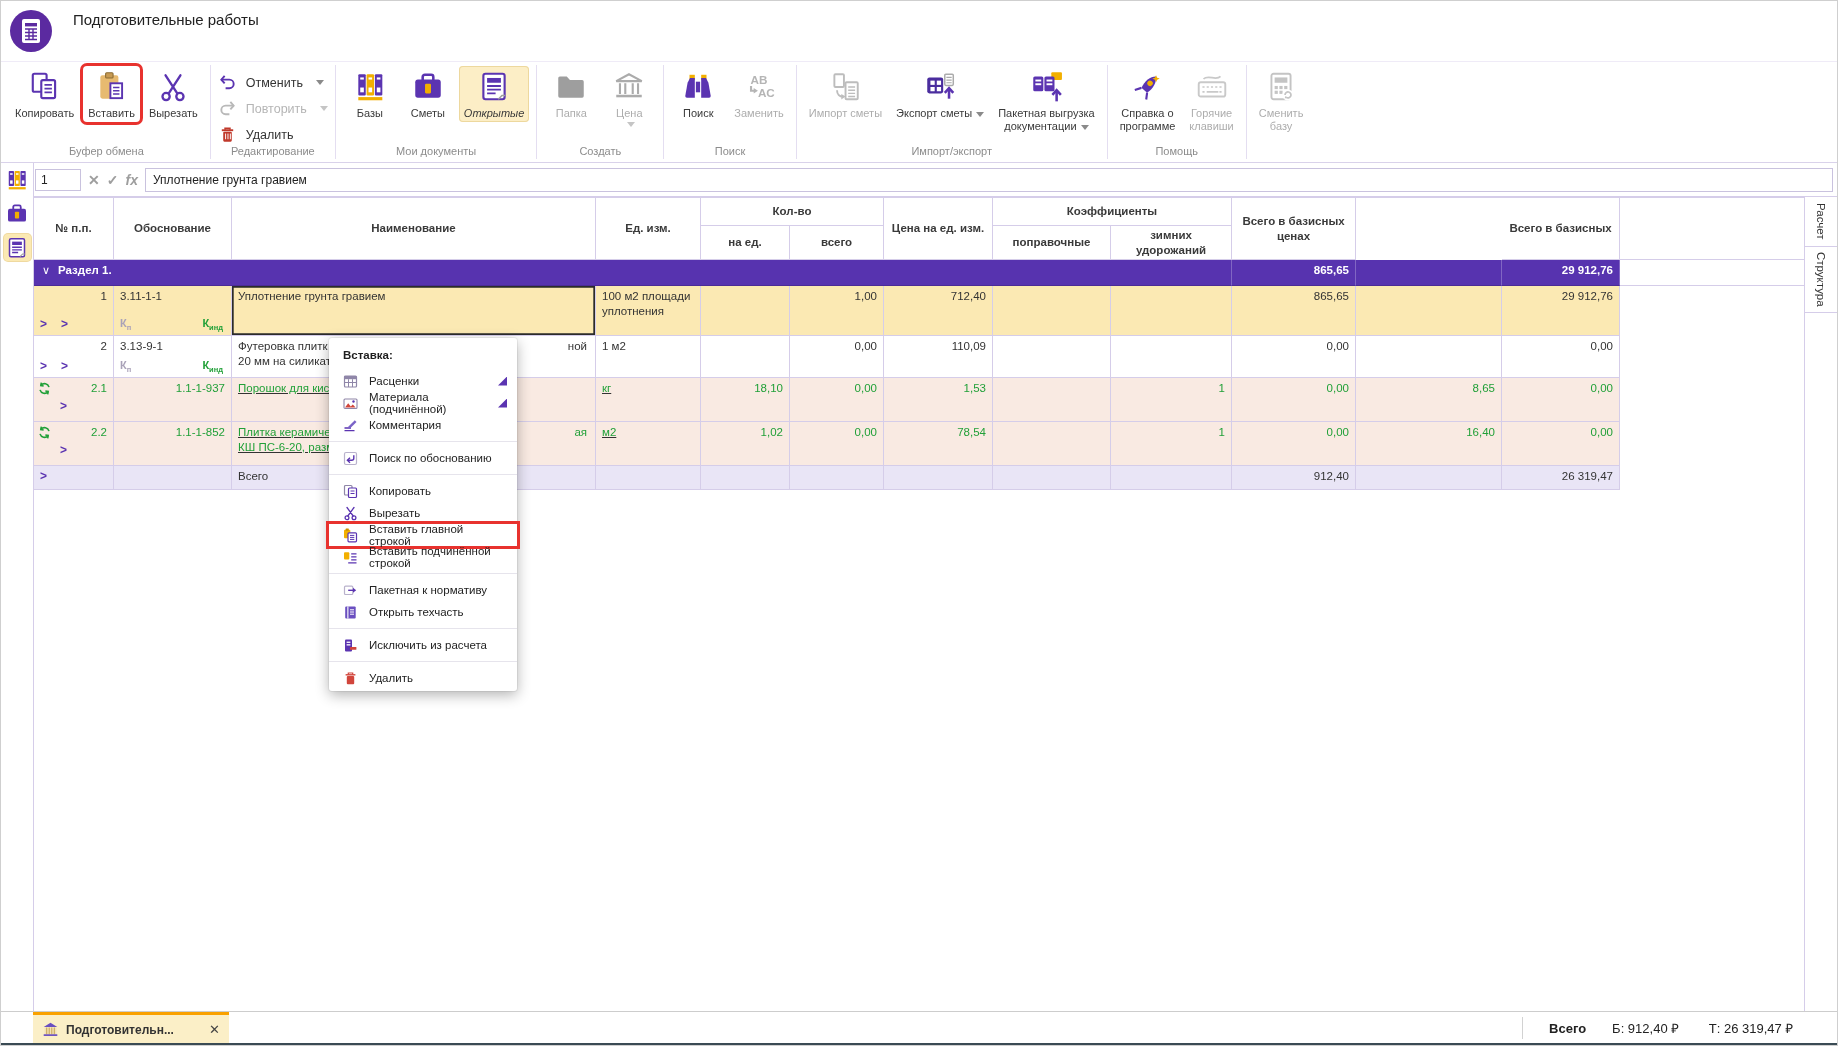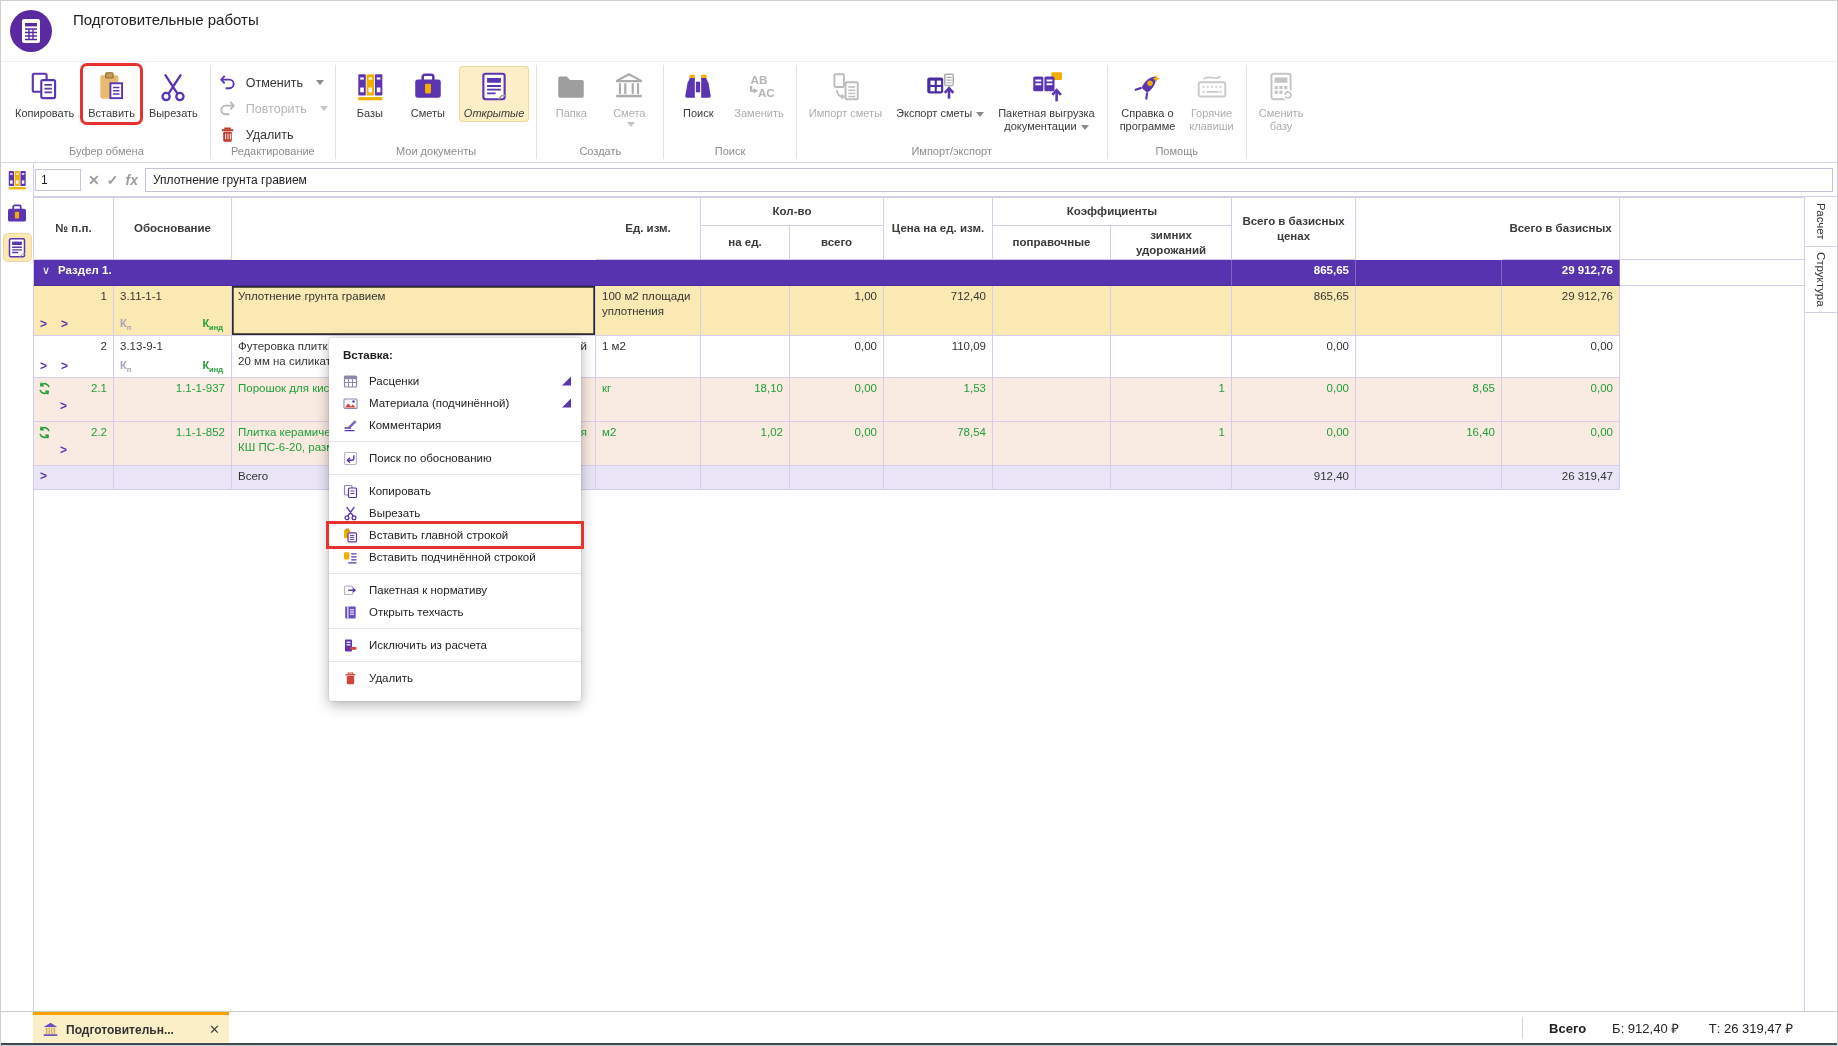"Смета" span.lbl { text: Смета -> Цена }
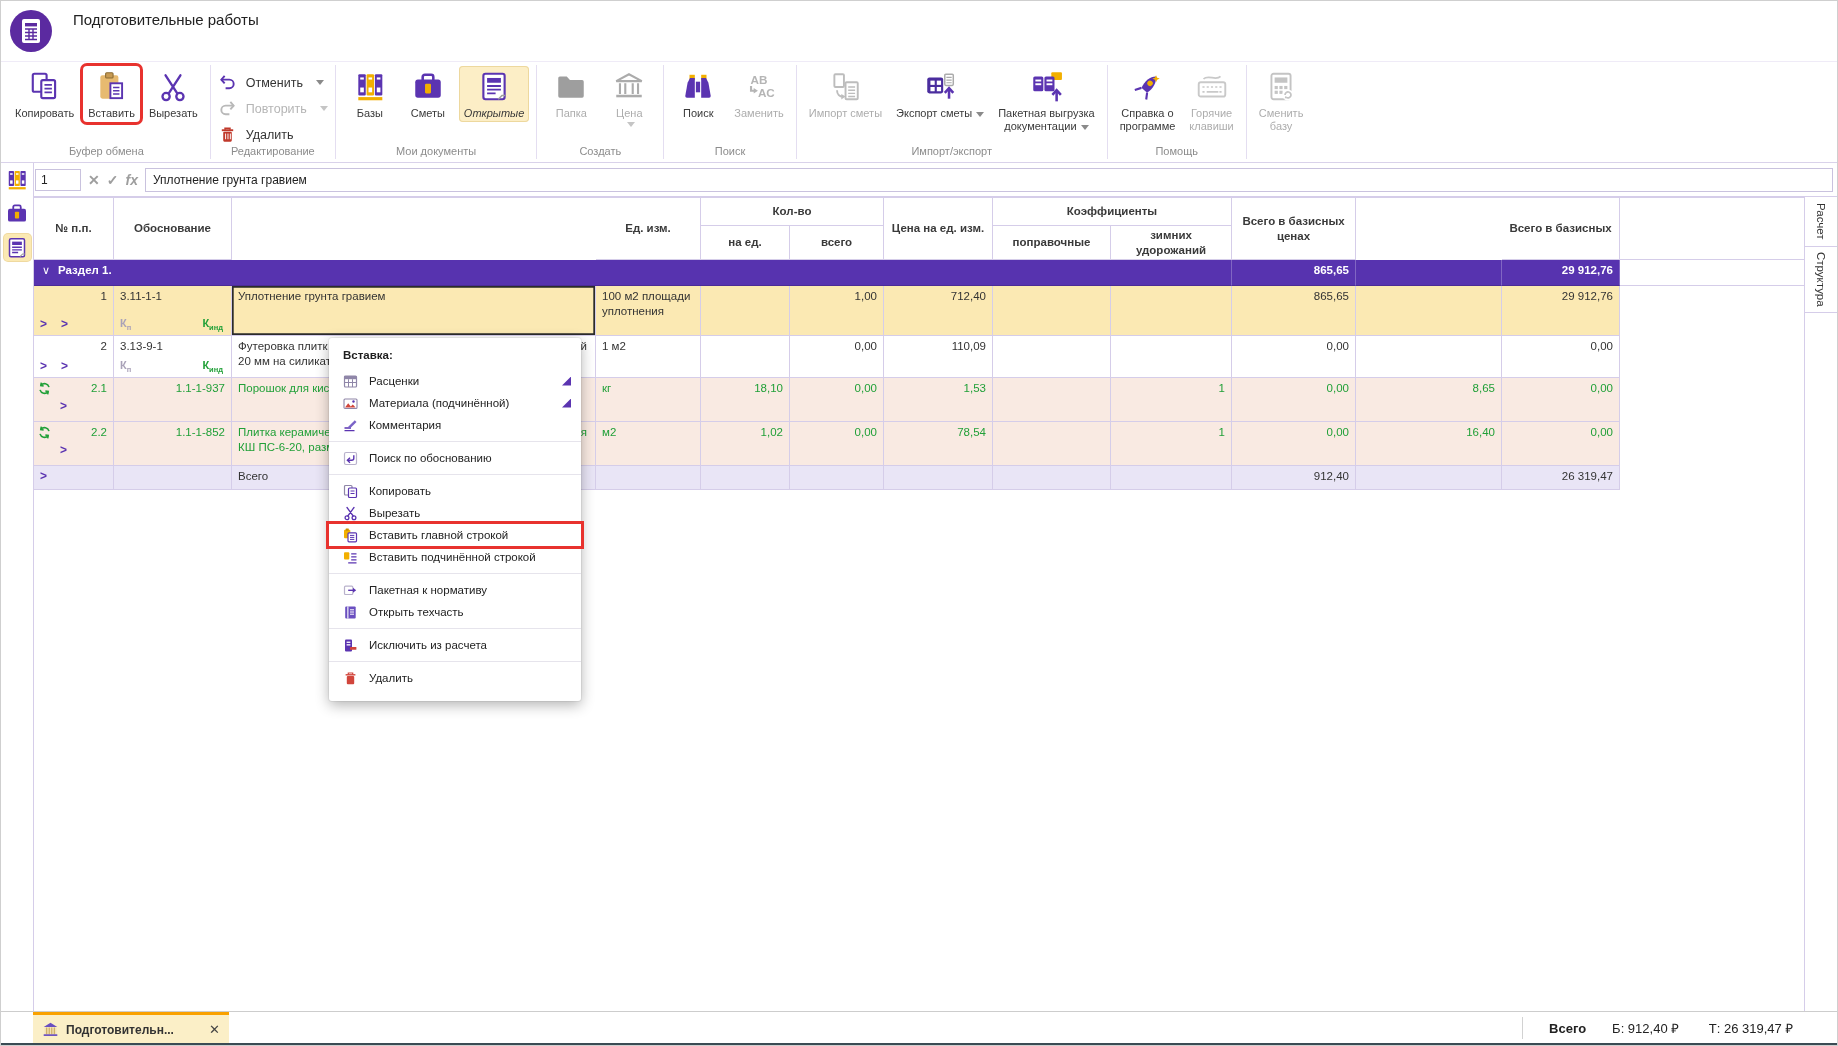"Наименование" div.h-cell { html: none -> <div>Наименование</div> }
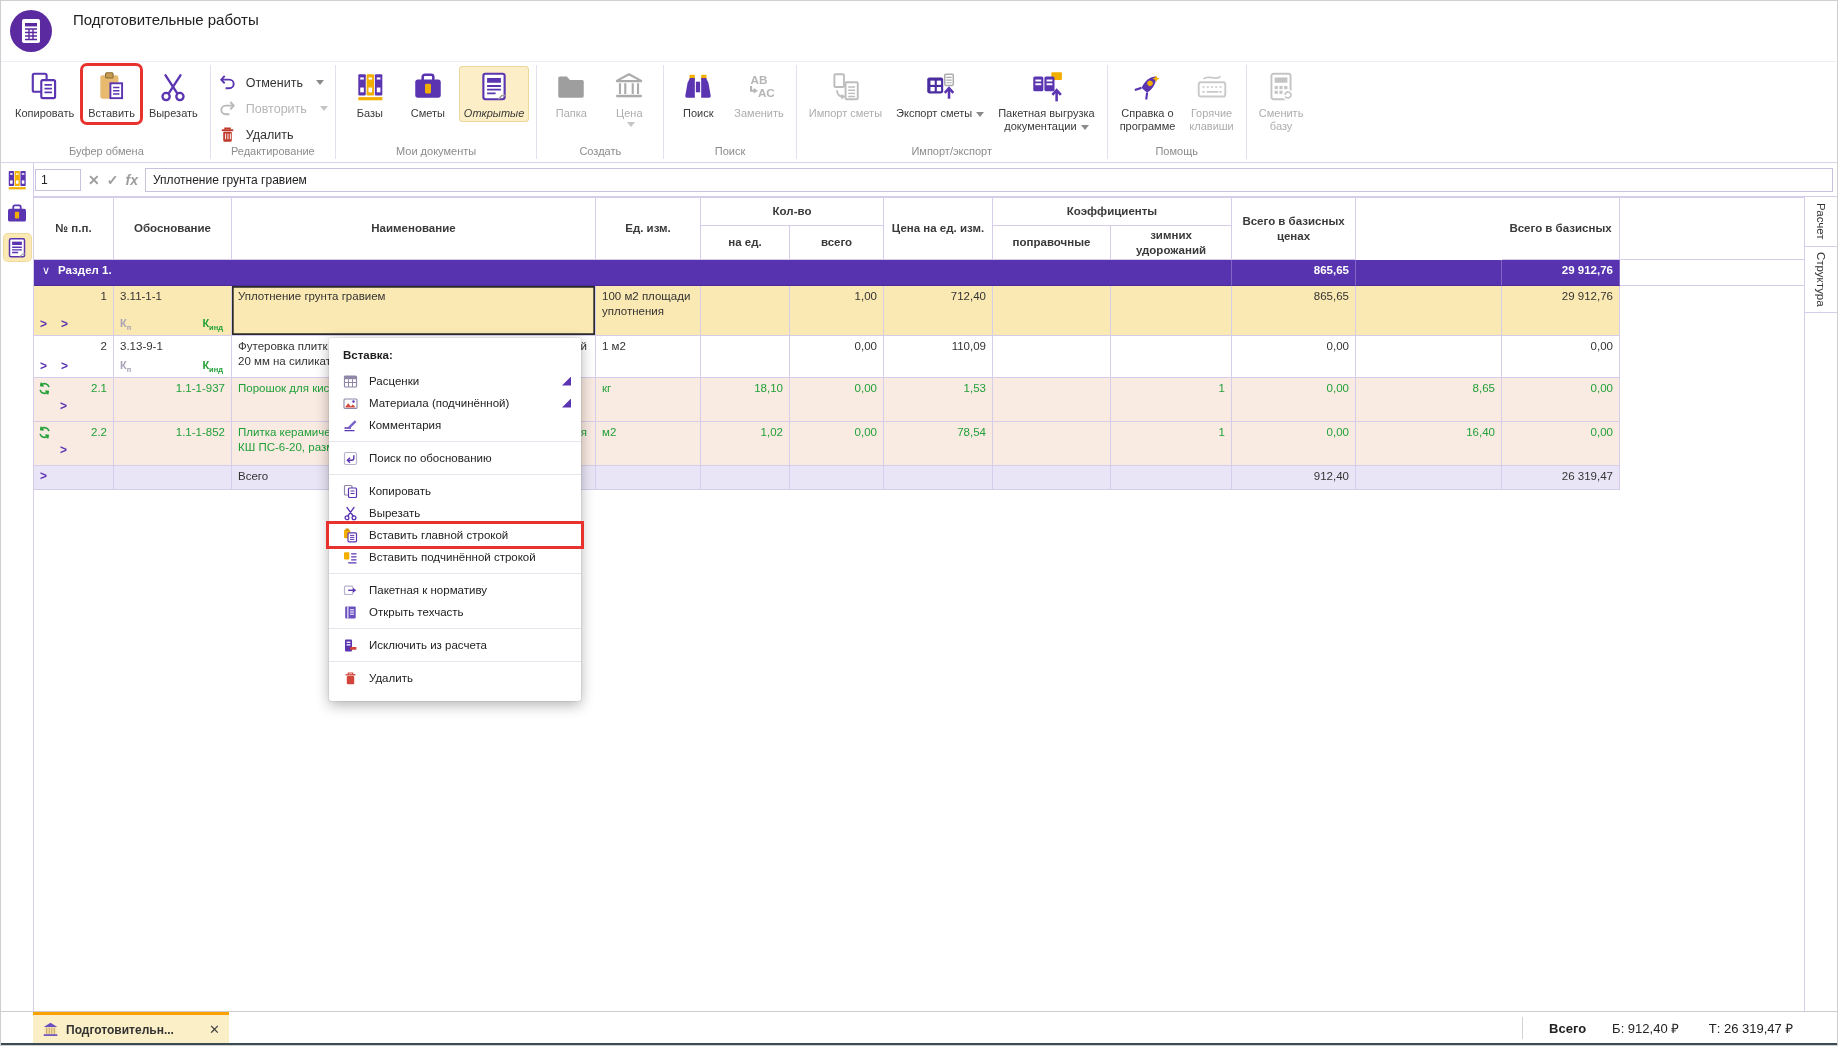"Вставка:" .cmenu { padding: 5px 0 12px -> 5px 0 2px; width: 252px -> 188px }
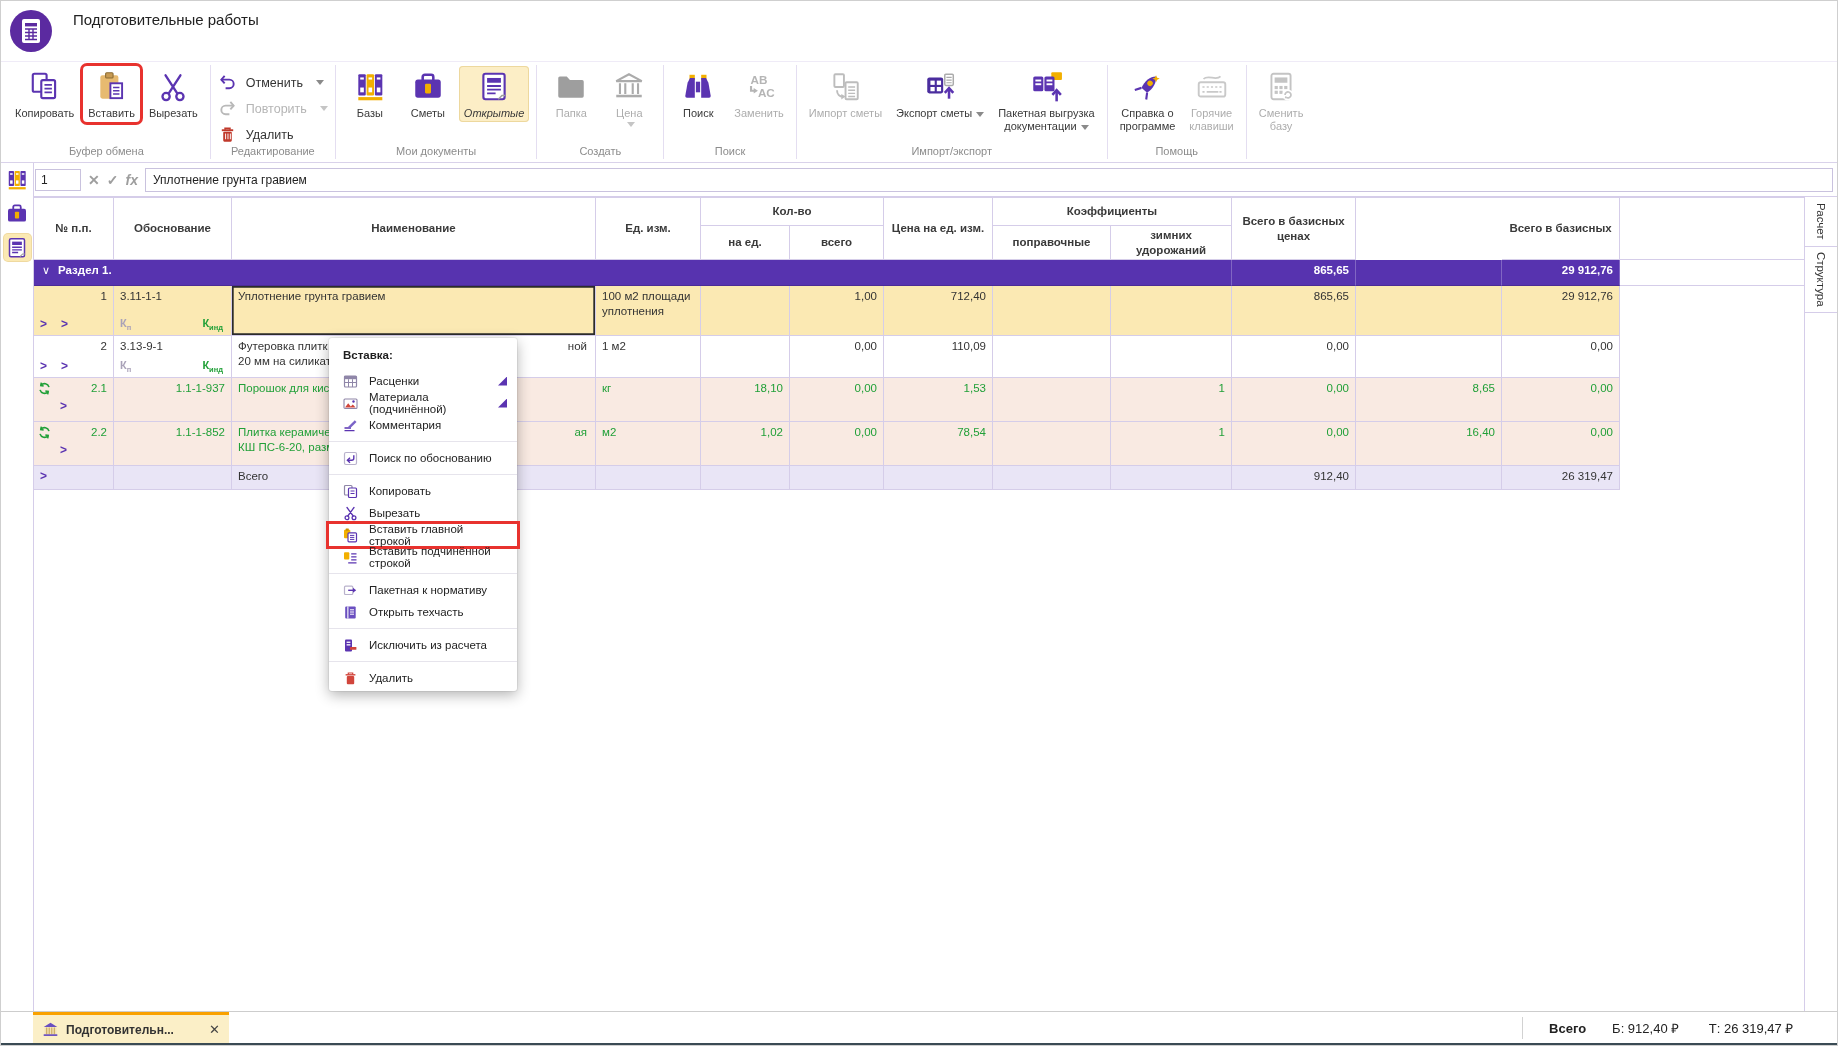"2.1" .pink .g-cell { text-decoration: none -> underline }
